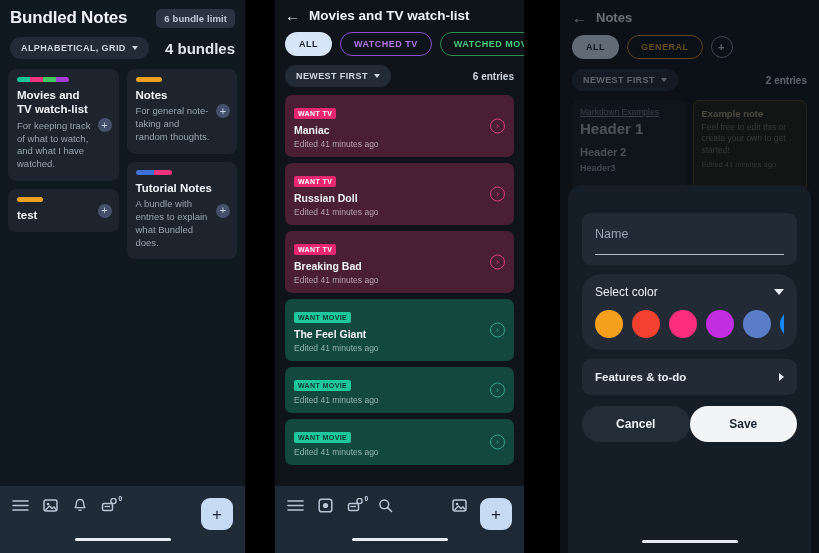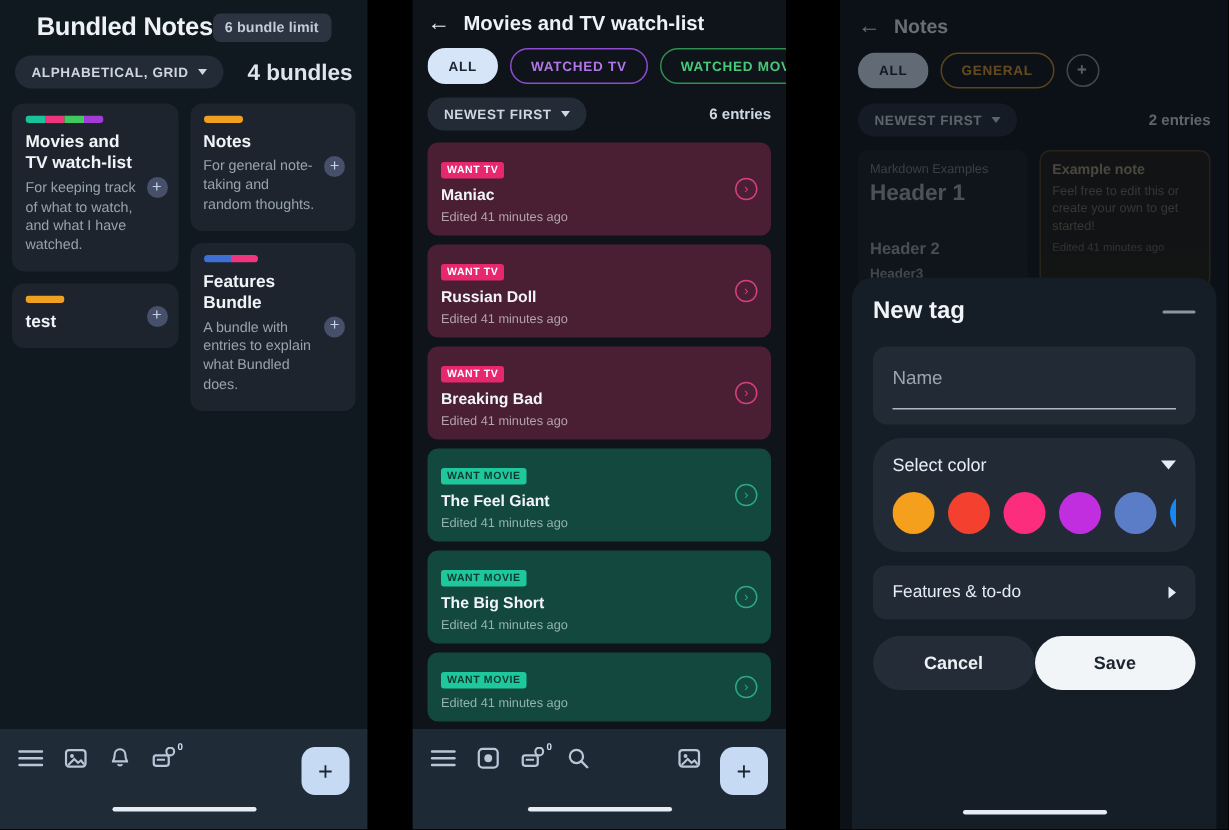"Bundled Notes" .p1-head { justify-content: center -> space-between }
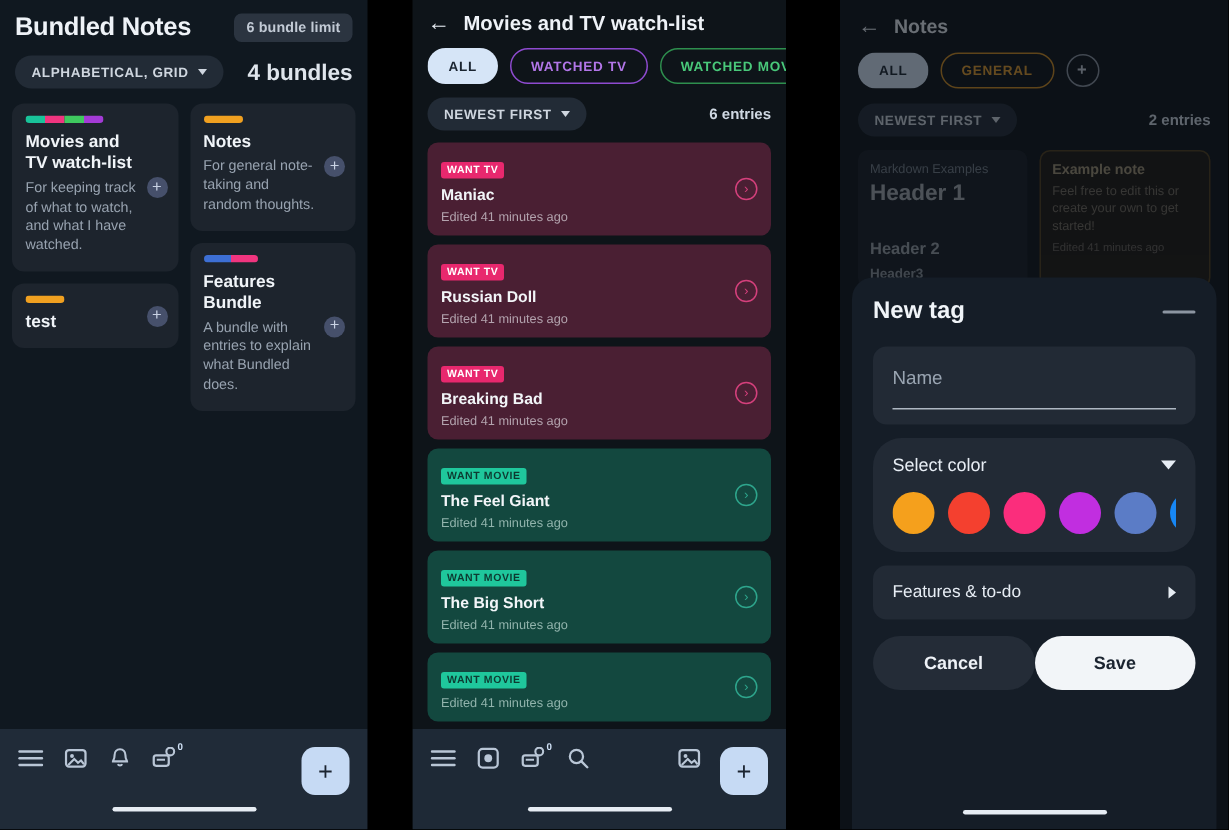"Markdown Examples" .nc-sub { text-decoration: none -> underline }
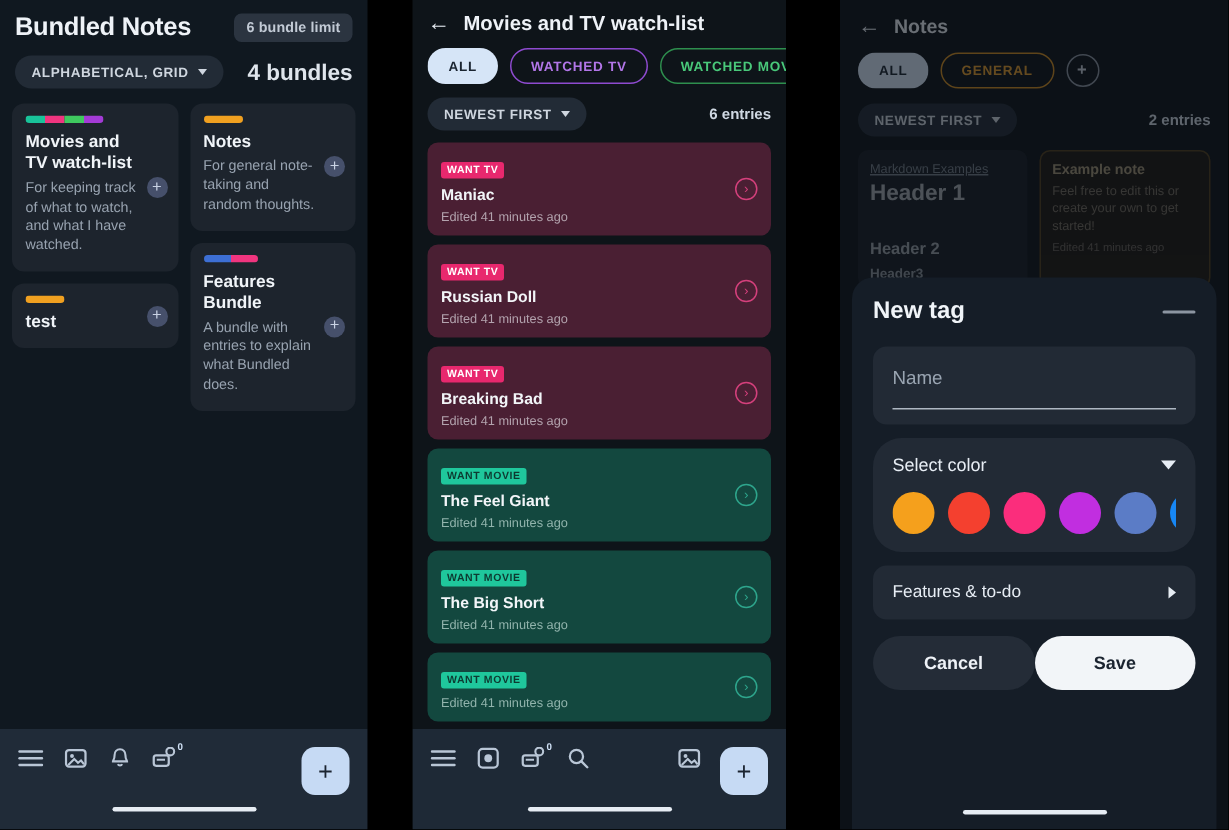"Header 2" .nc-h2 { margin-top: 23px -> 9px }
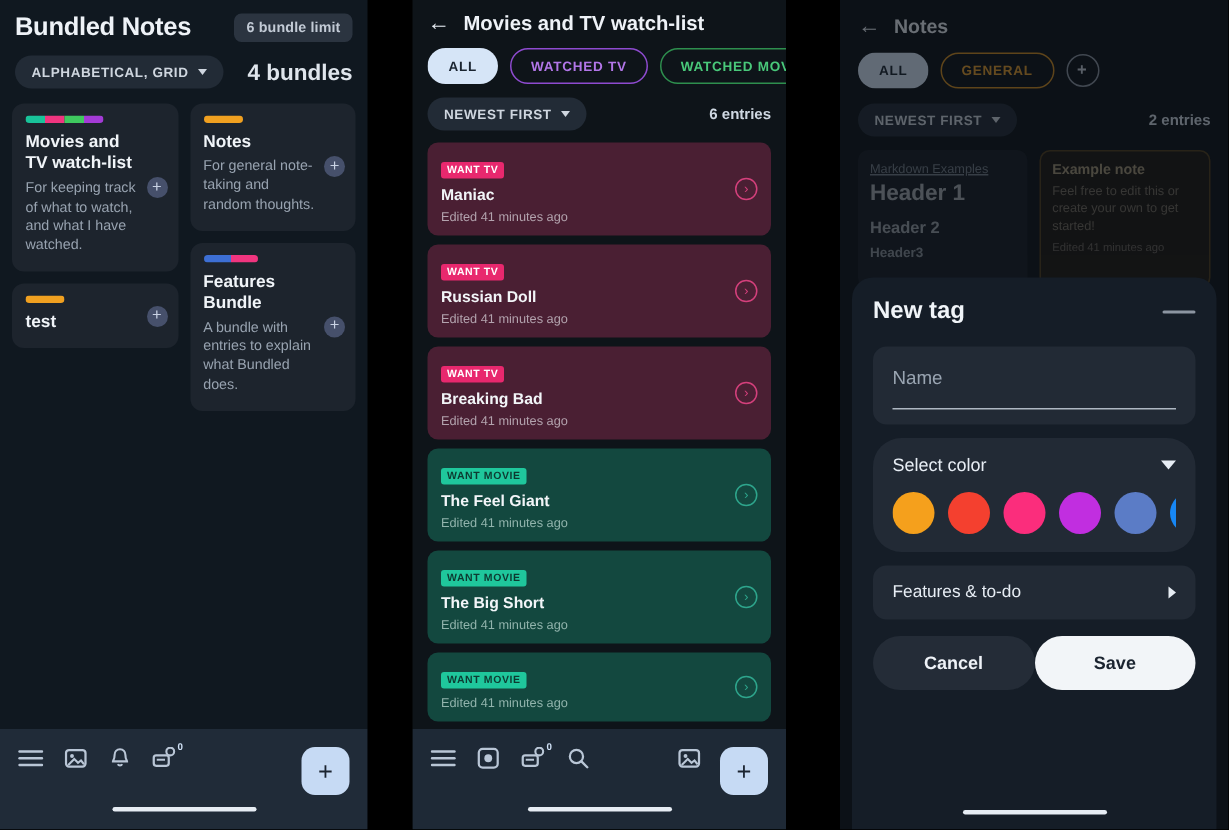"Features Bundle" div.bundle-name { text: Features Bundle -> Tutorial Notes }
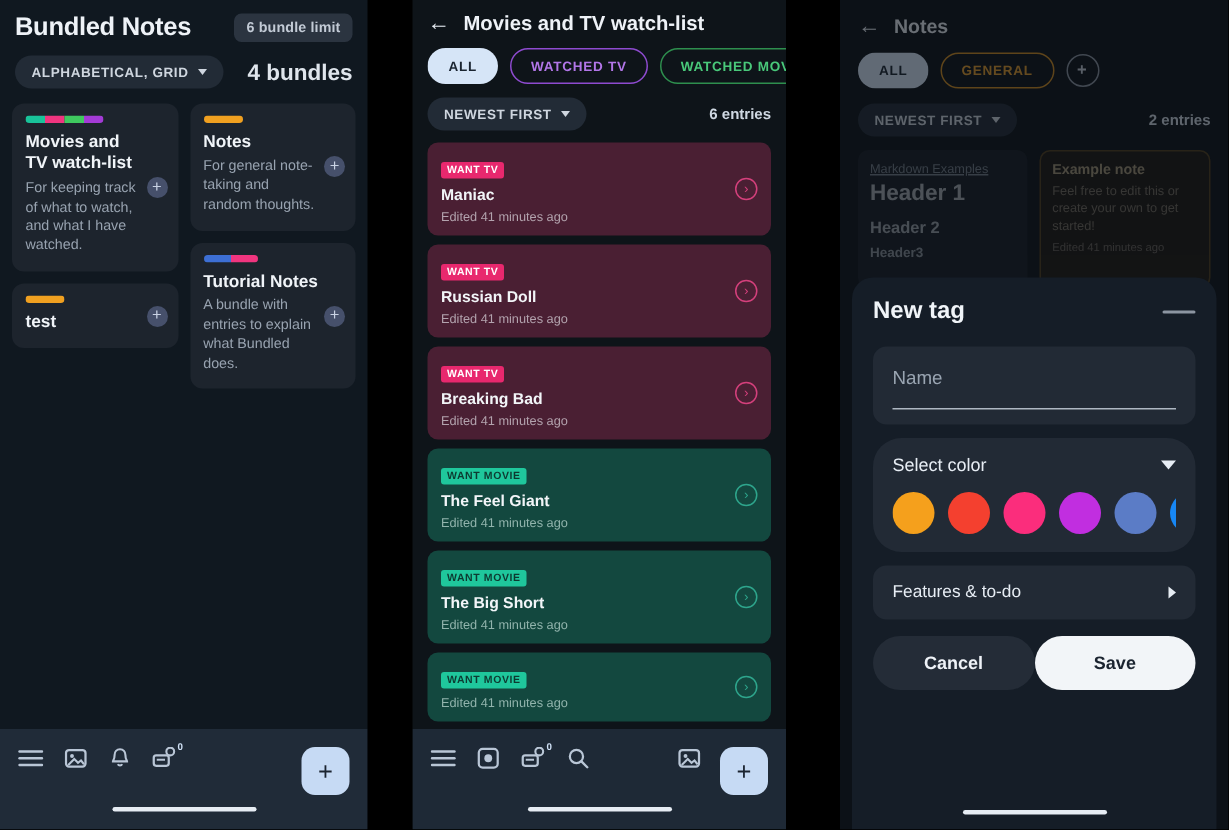"New tag" div.sheet-head { html: <div> <div>New tag</div> <div></div> </div> -> none }
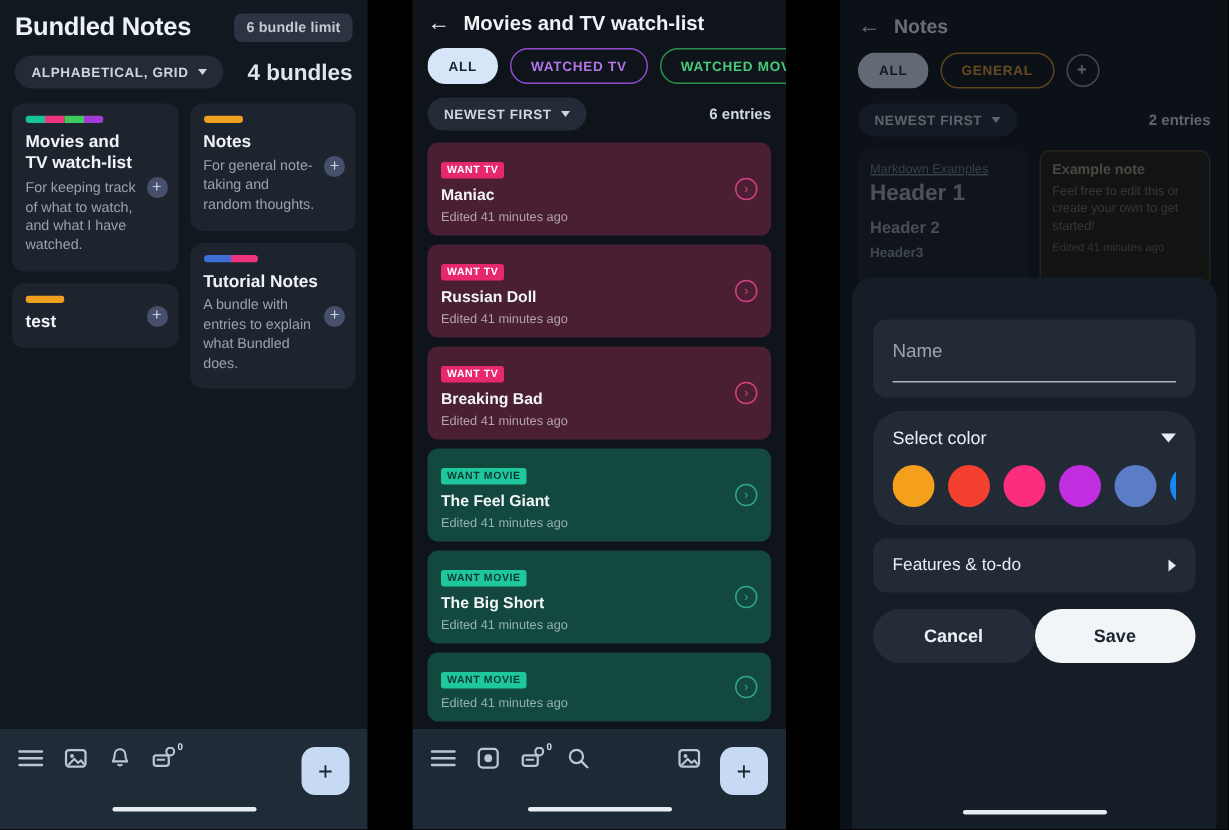"Features & to-do" .feat-lab { font-weight: 400 -> 700 }
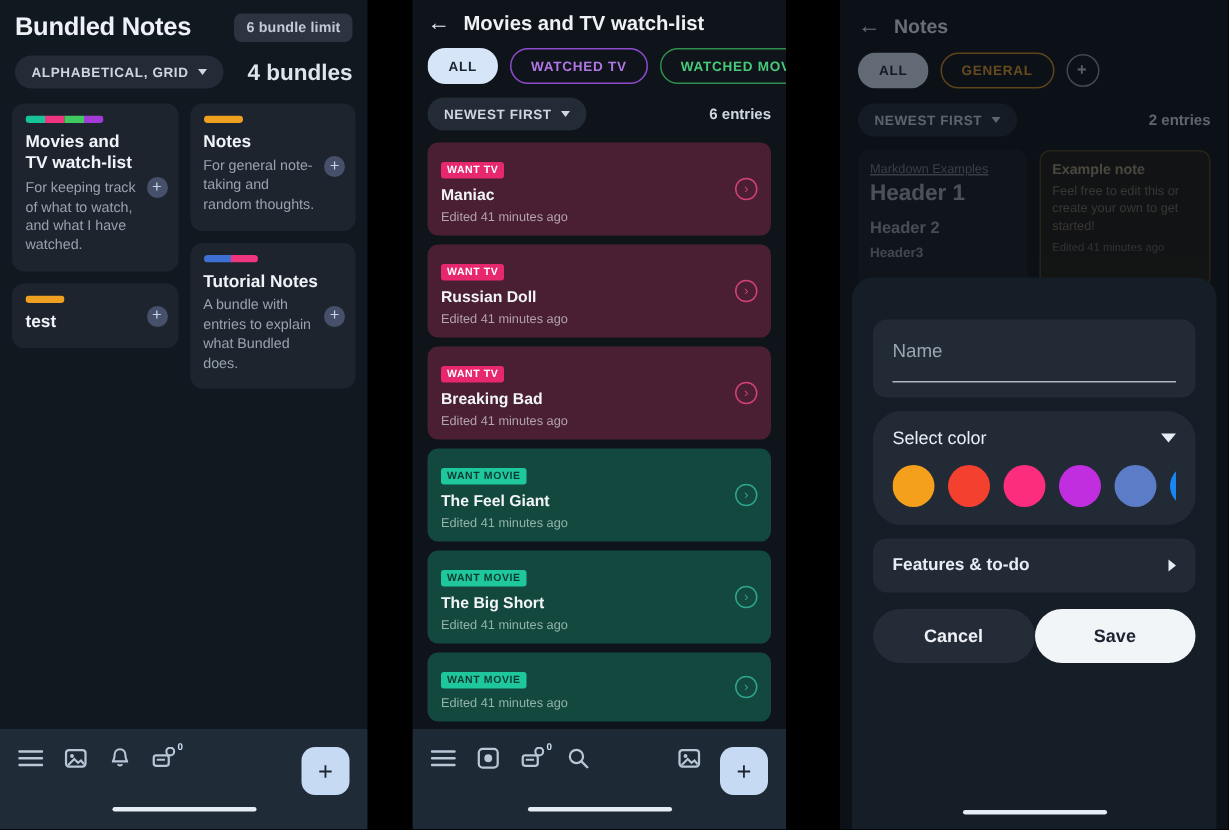"The Big Short" div.etitle { html: <div>The Big Short</div> -> none }
